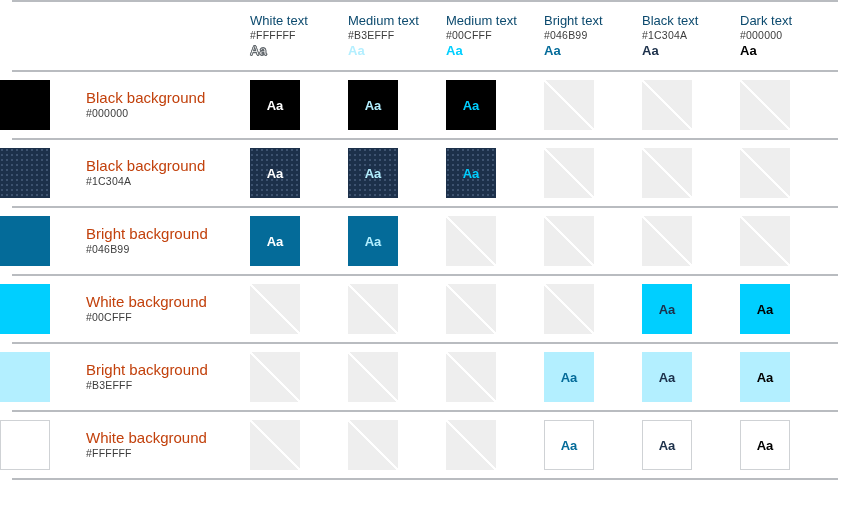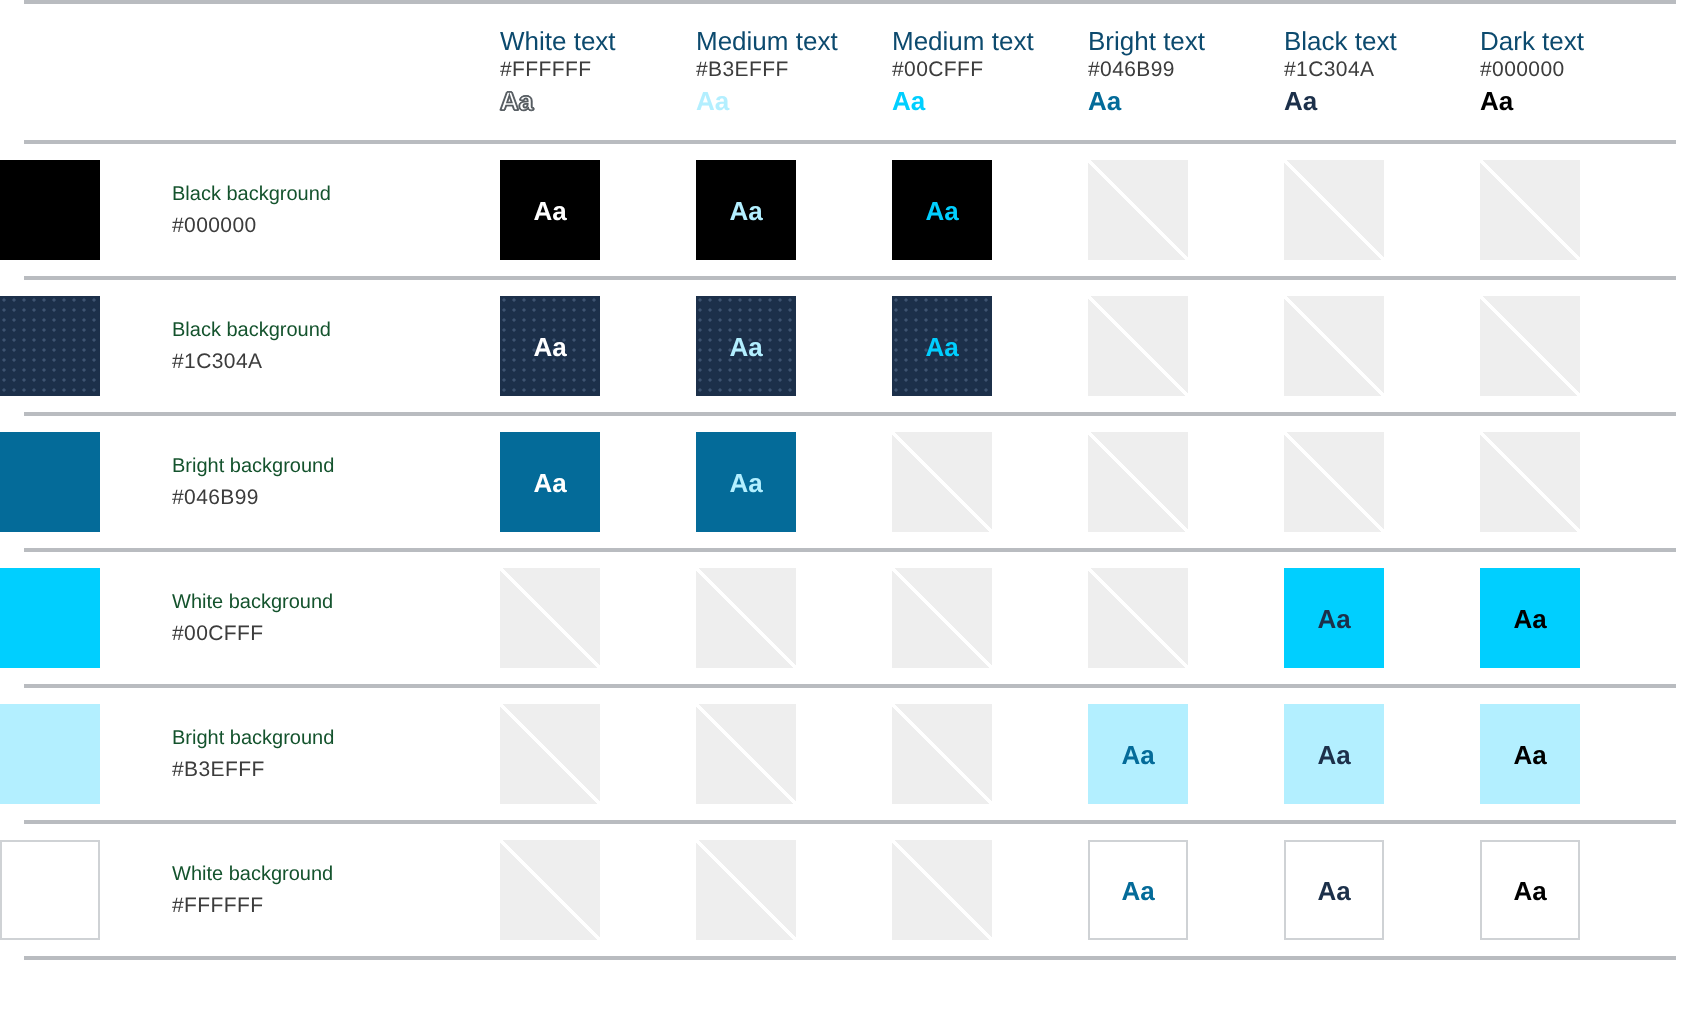"Black background" .row-name { color: #14532d -> #c2410c; font-size: 10px -> 15px }
